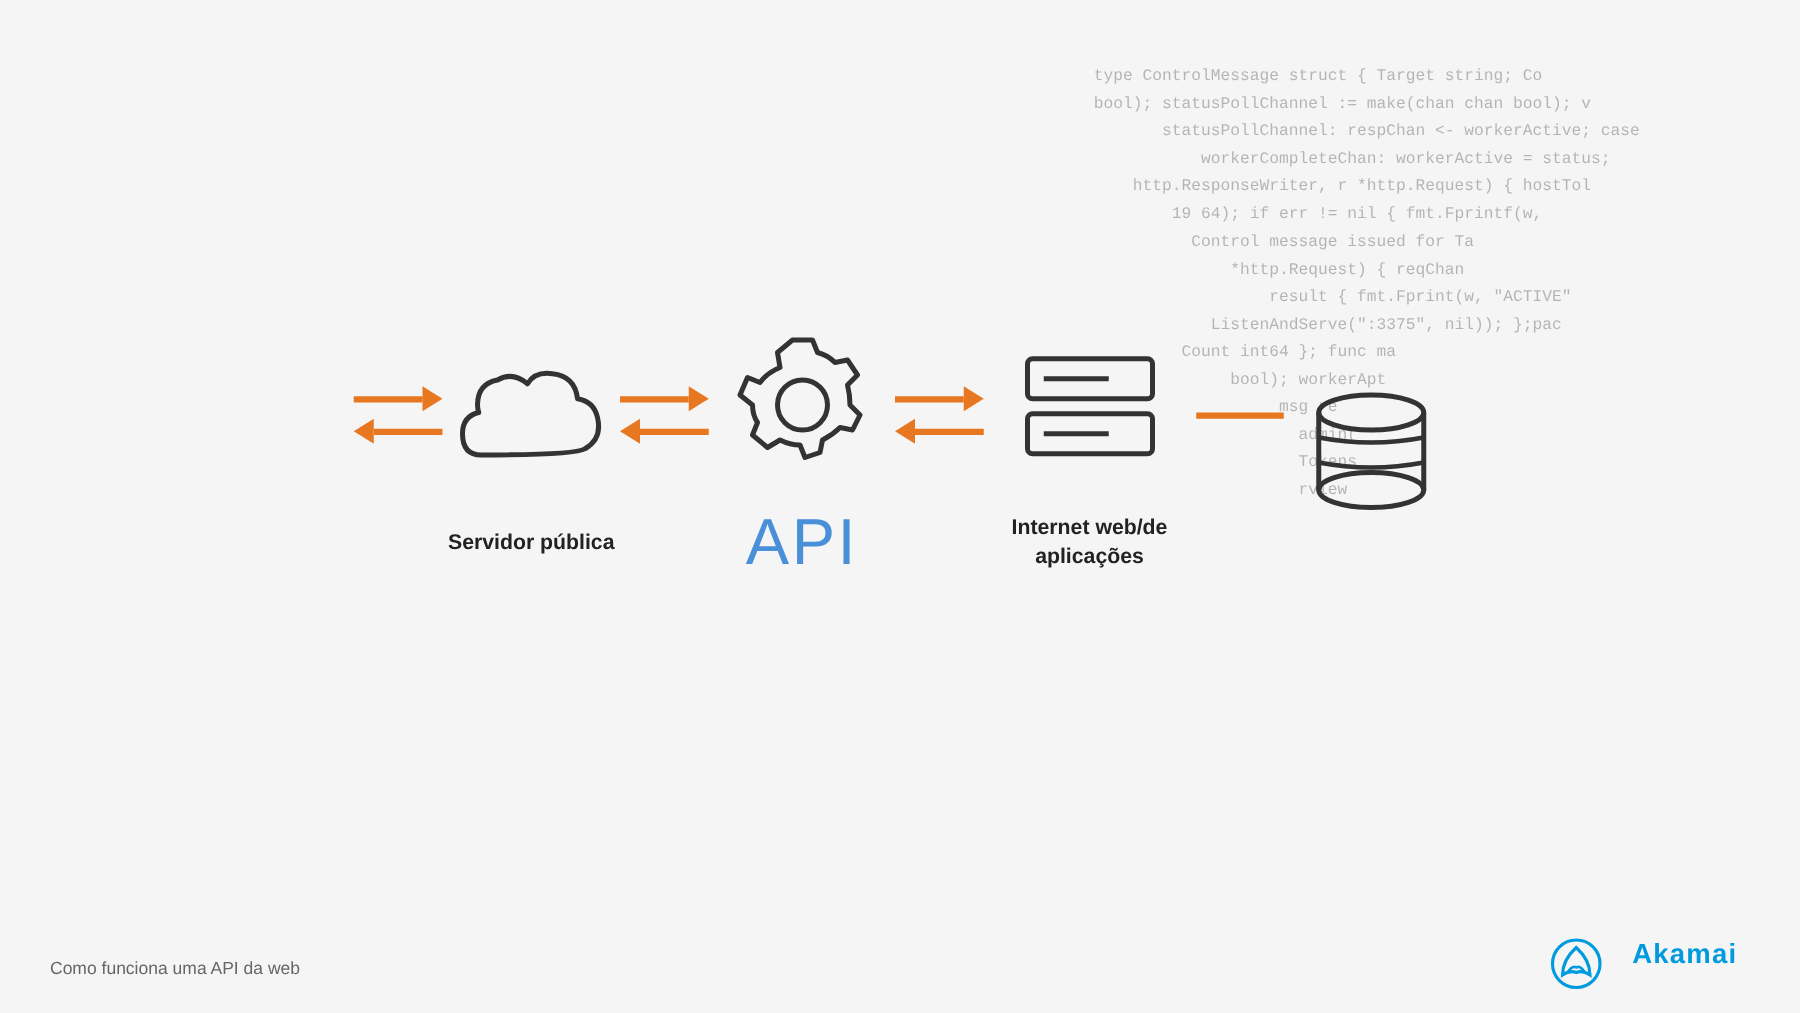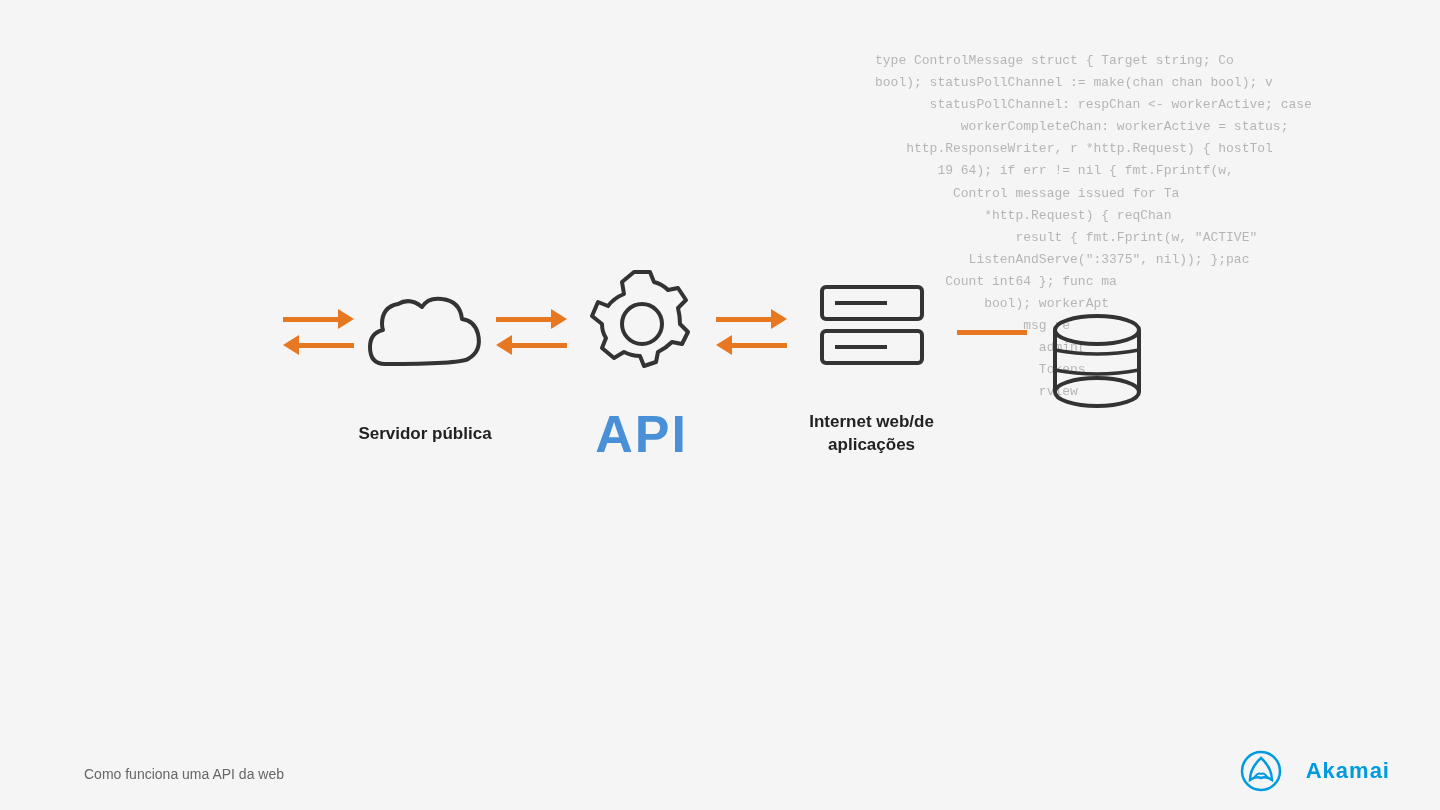"API" .api-label { font-weight: 700 -> 400 }
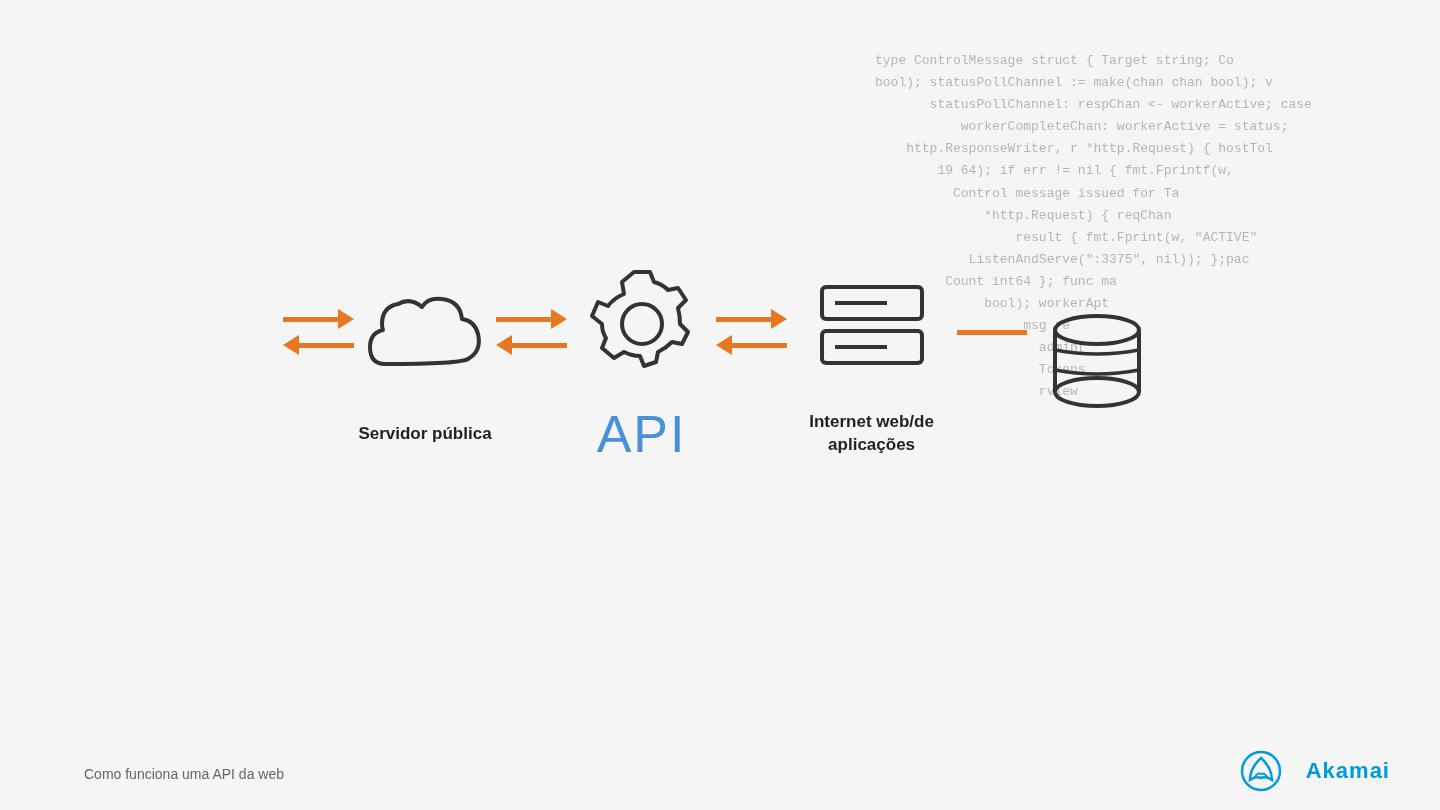"Como funciona uma API da" .bottom-caption { margin-left: 44px -> none }
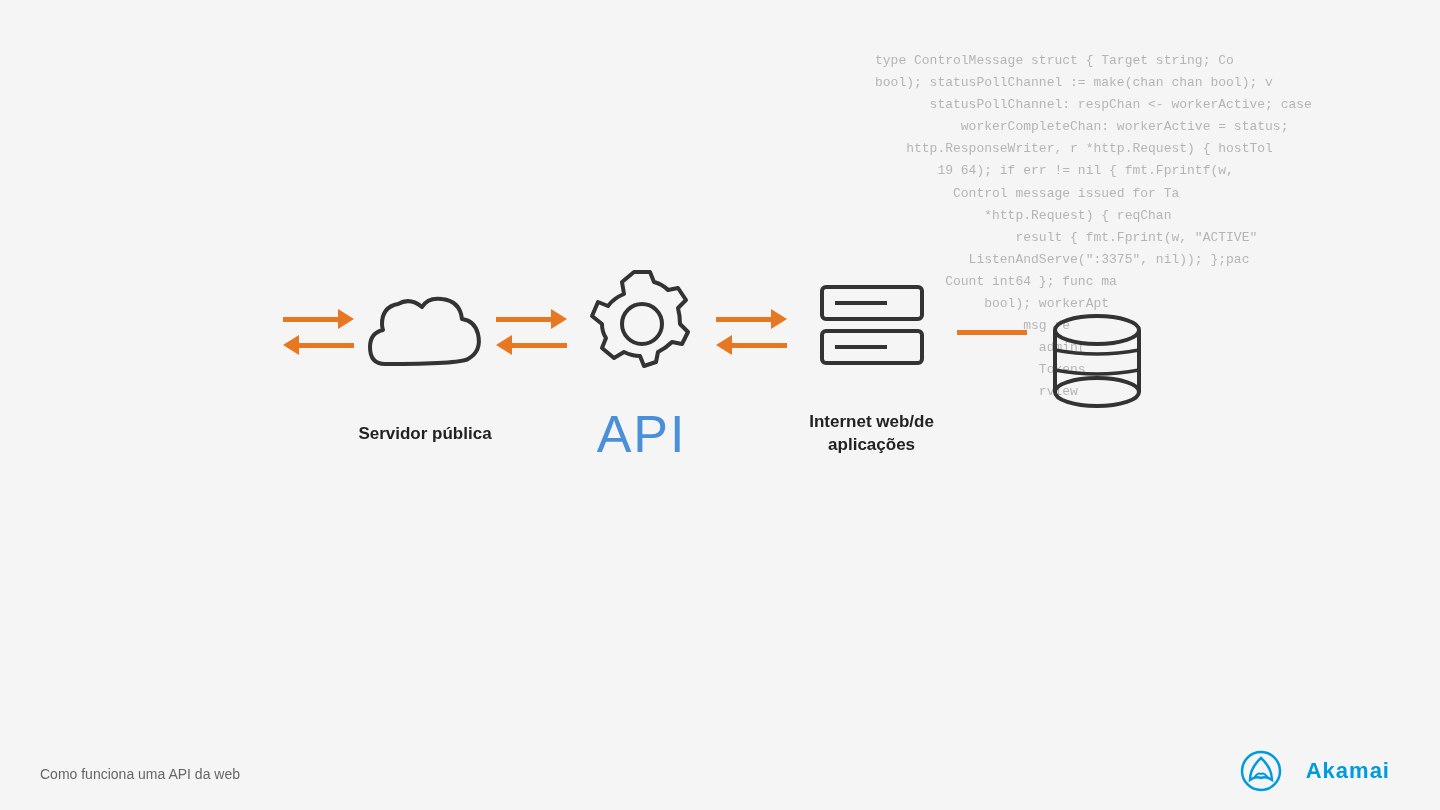"Akamai" .akamai-logo { align-items: center -> none }
